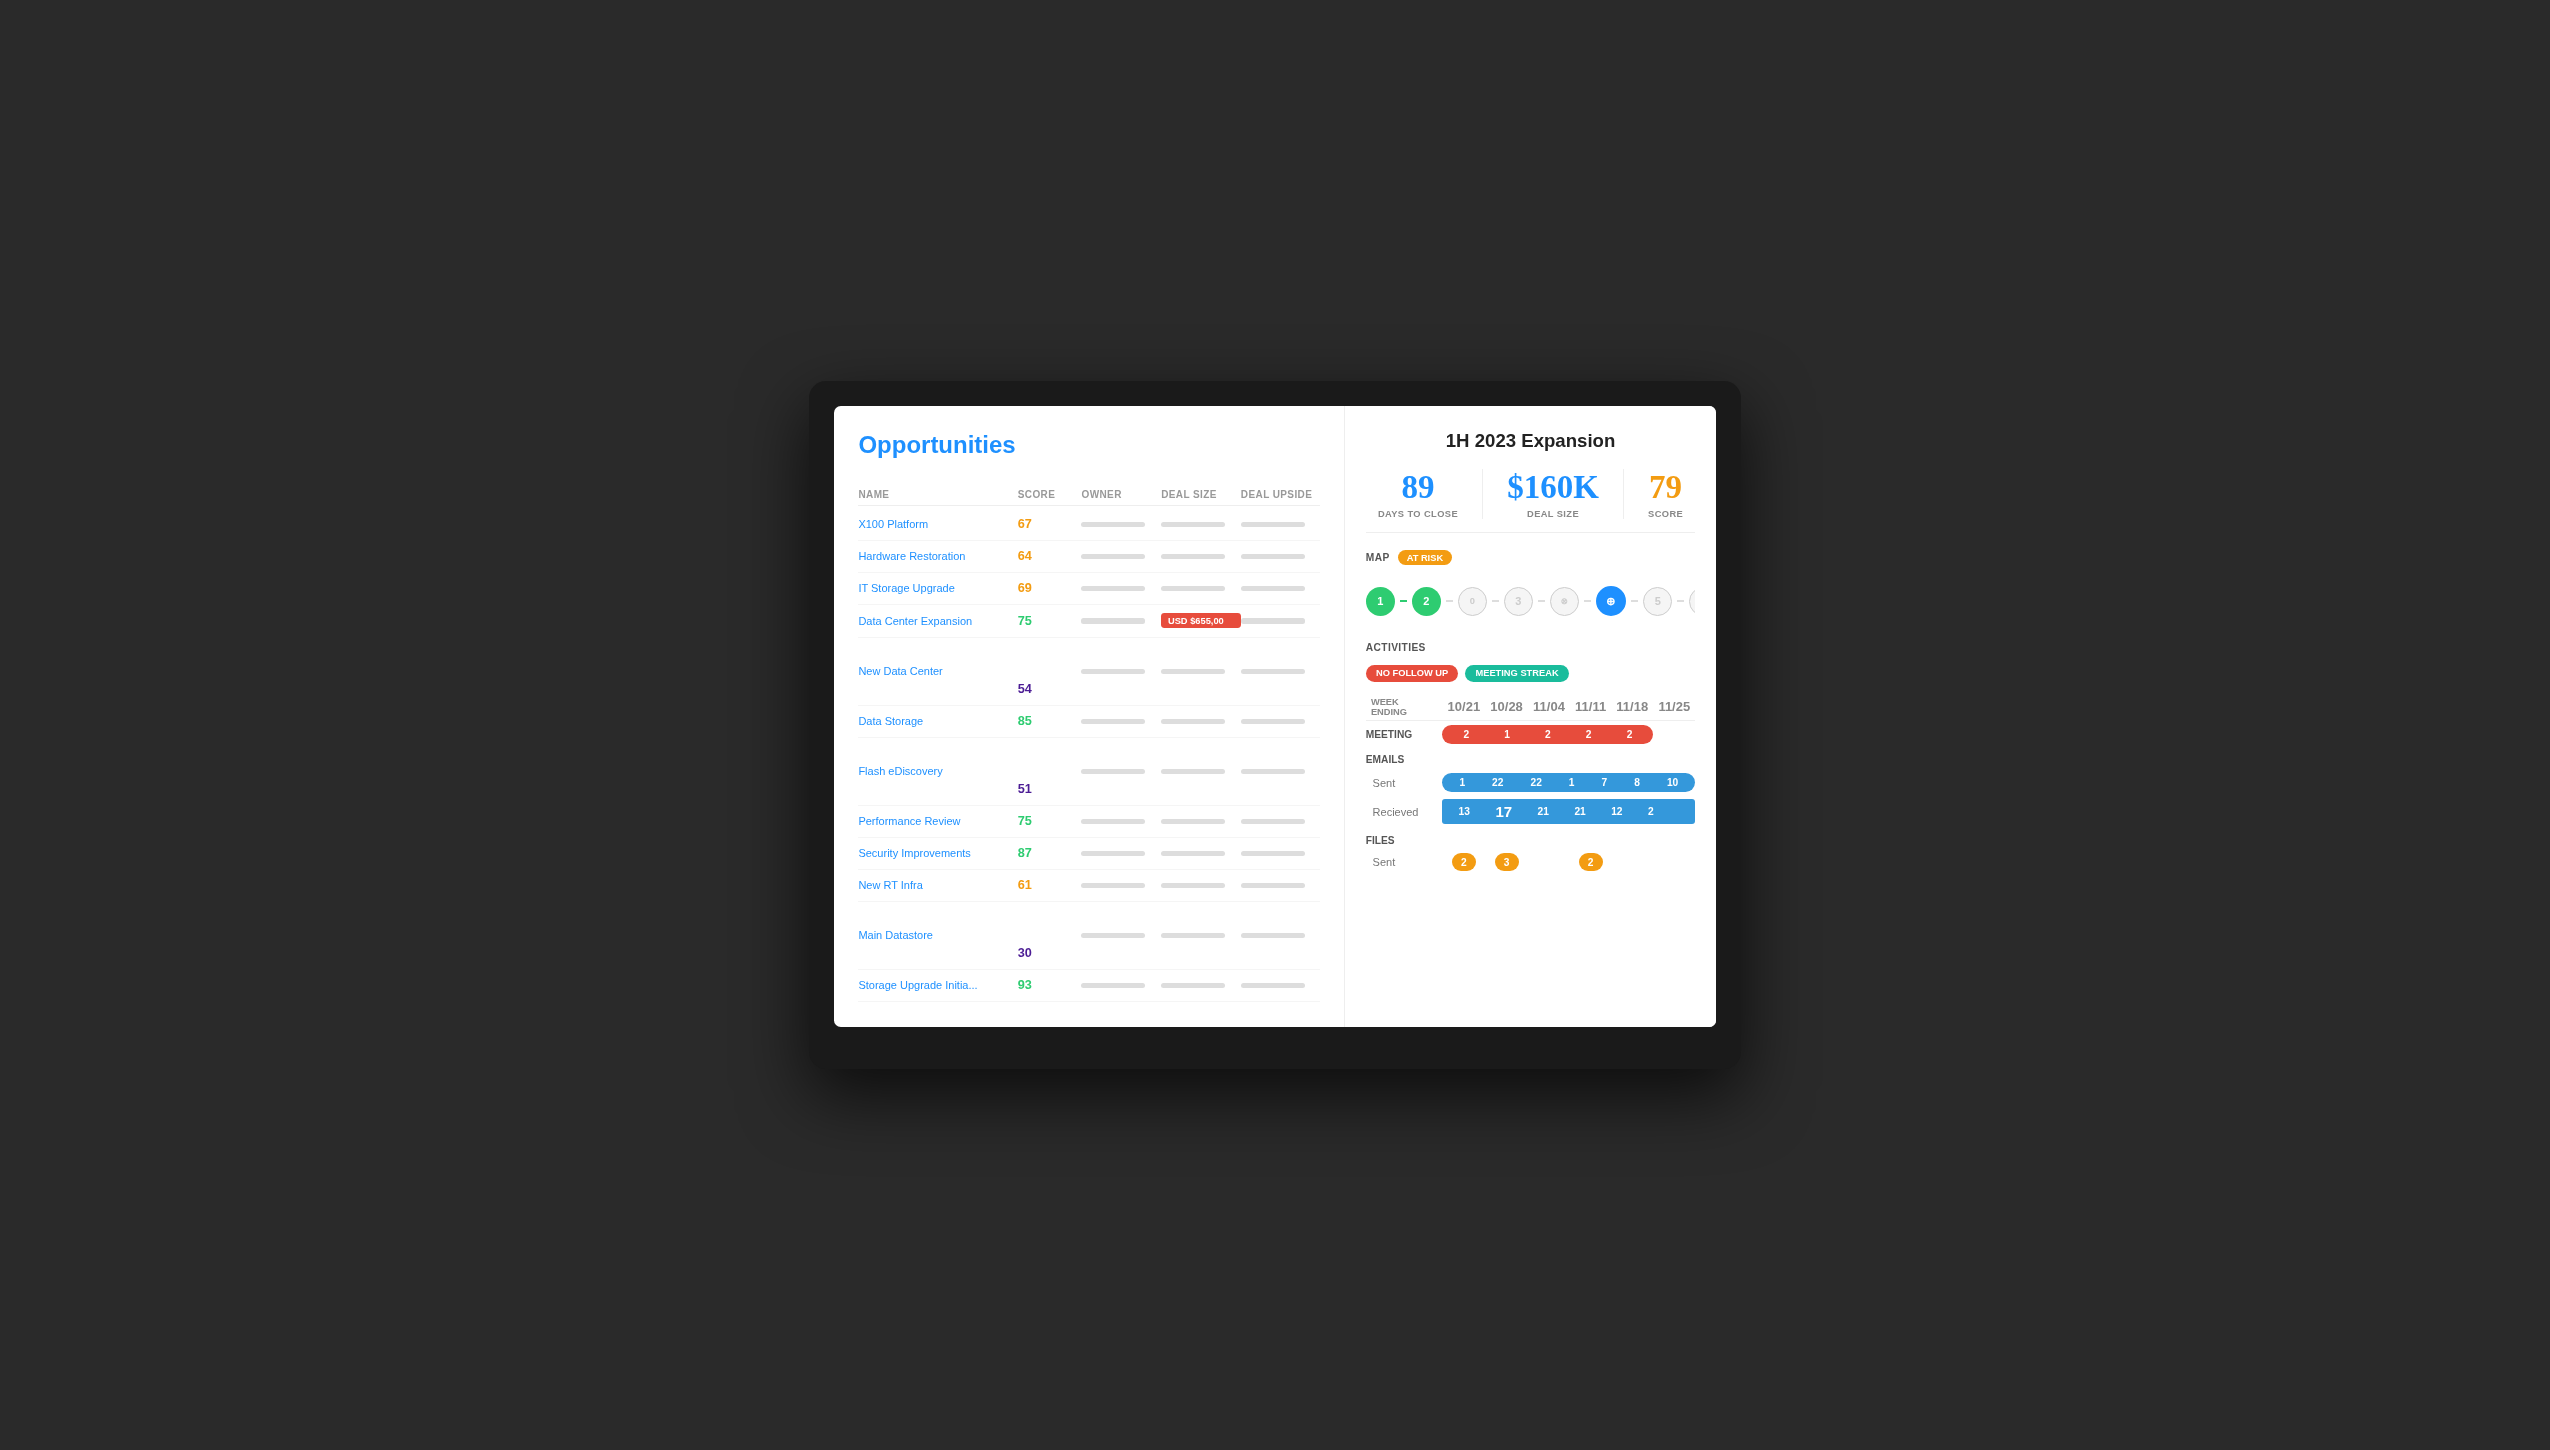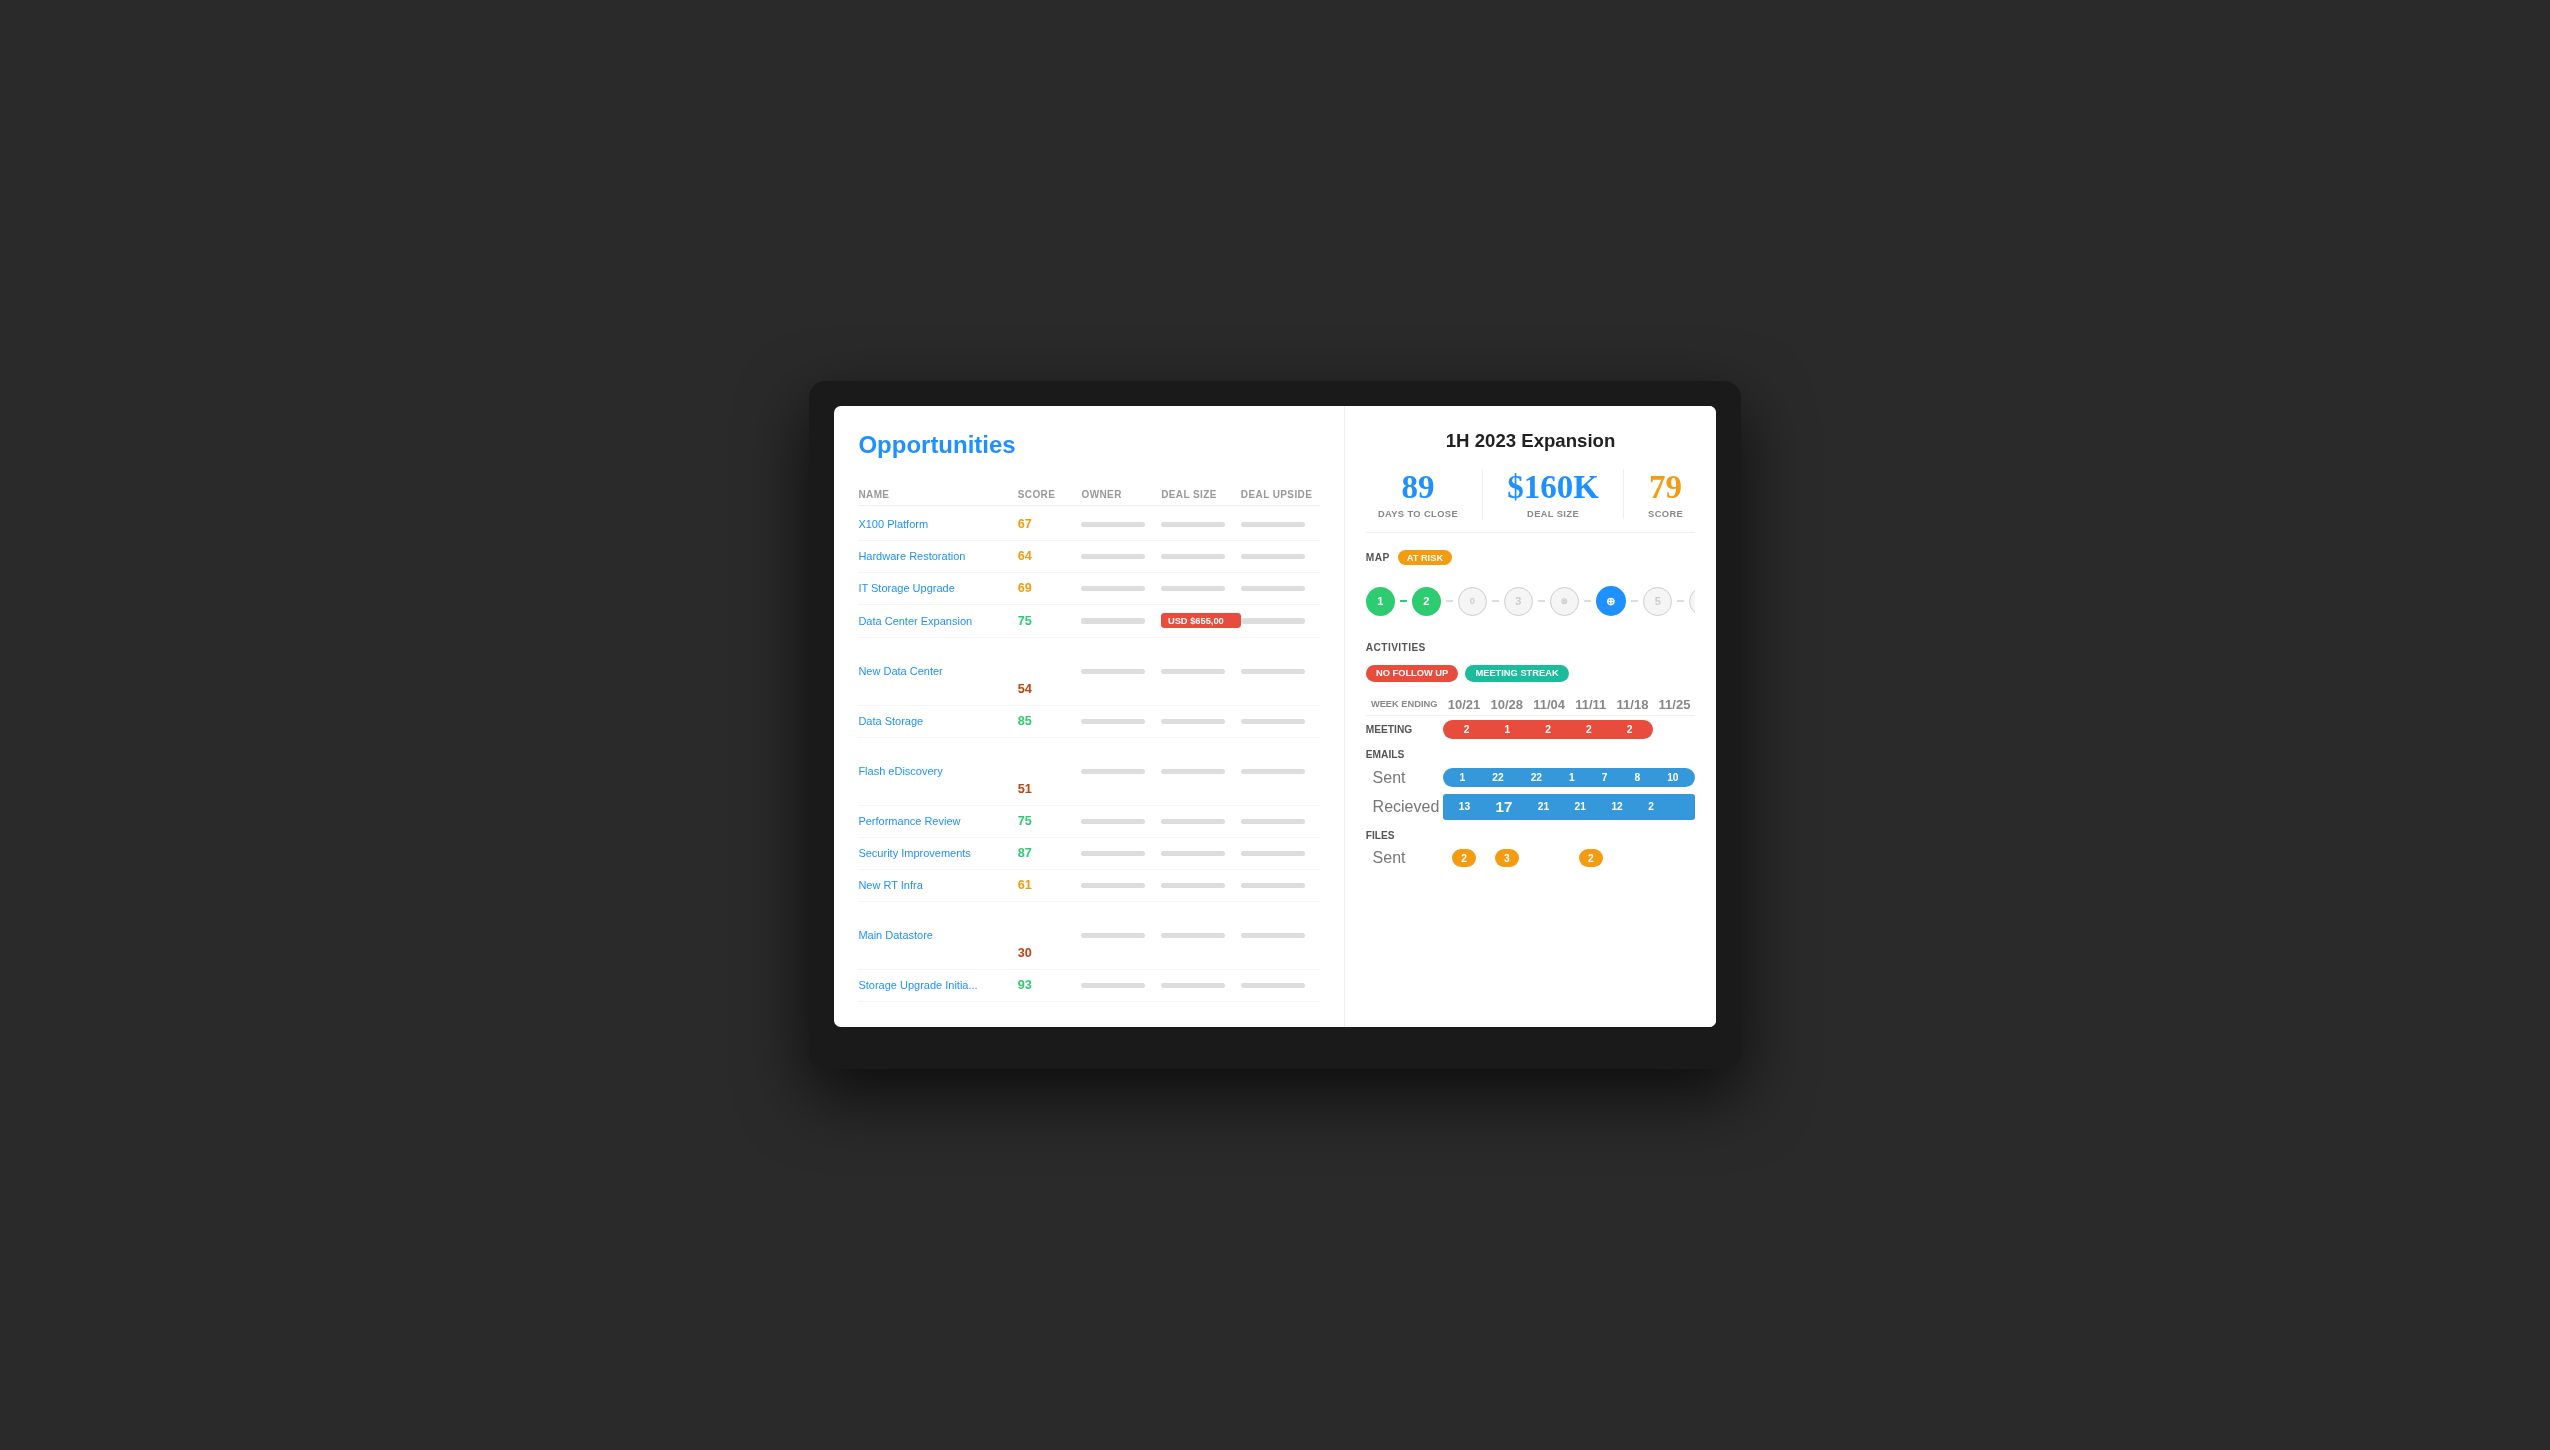"54" .score-red { color: #c2410c -> #4c1d95 }
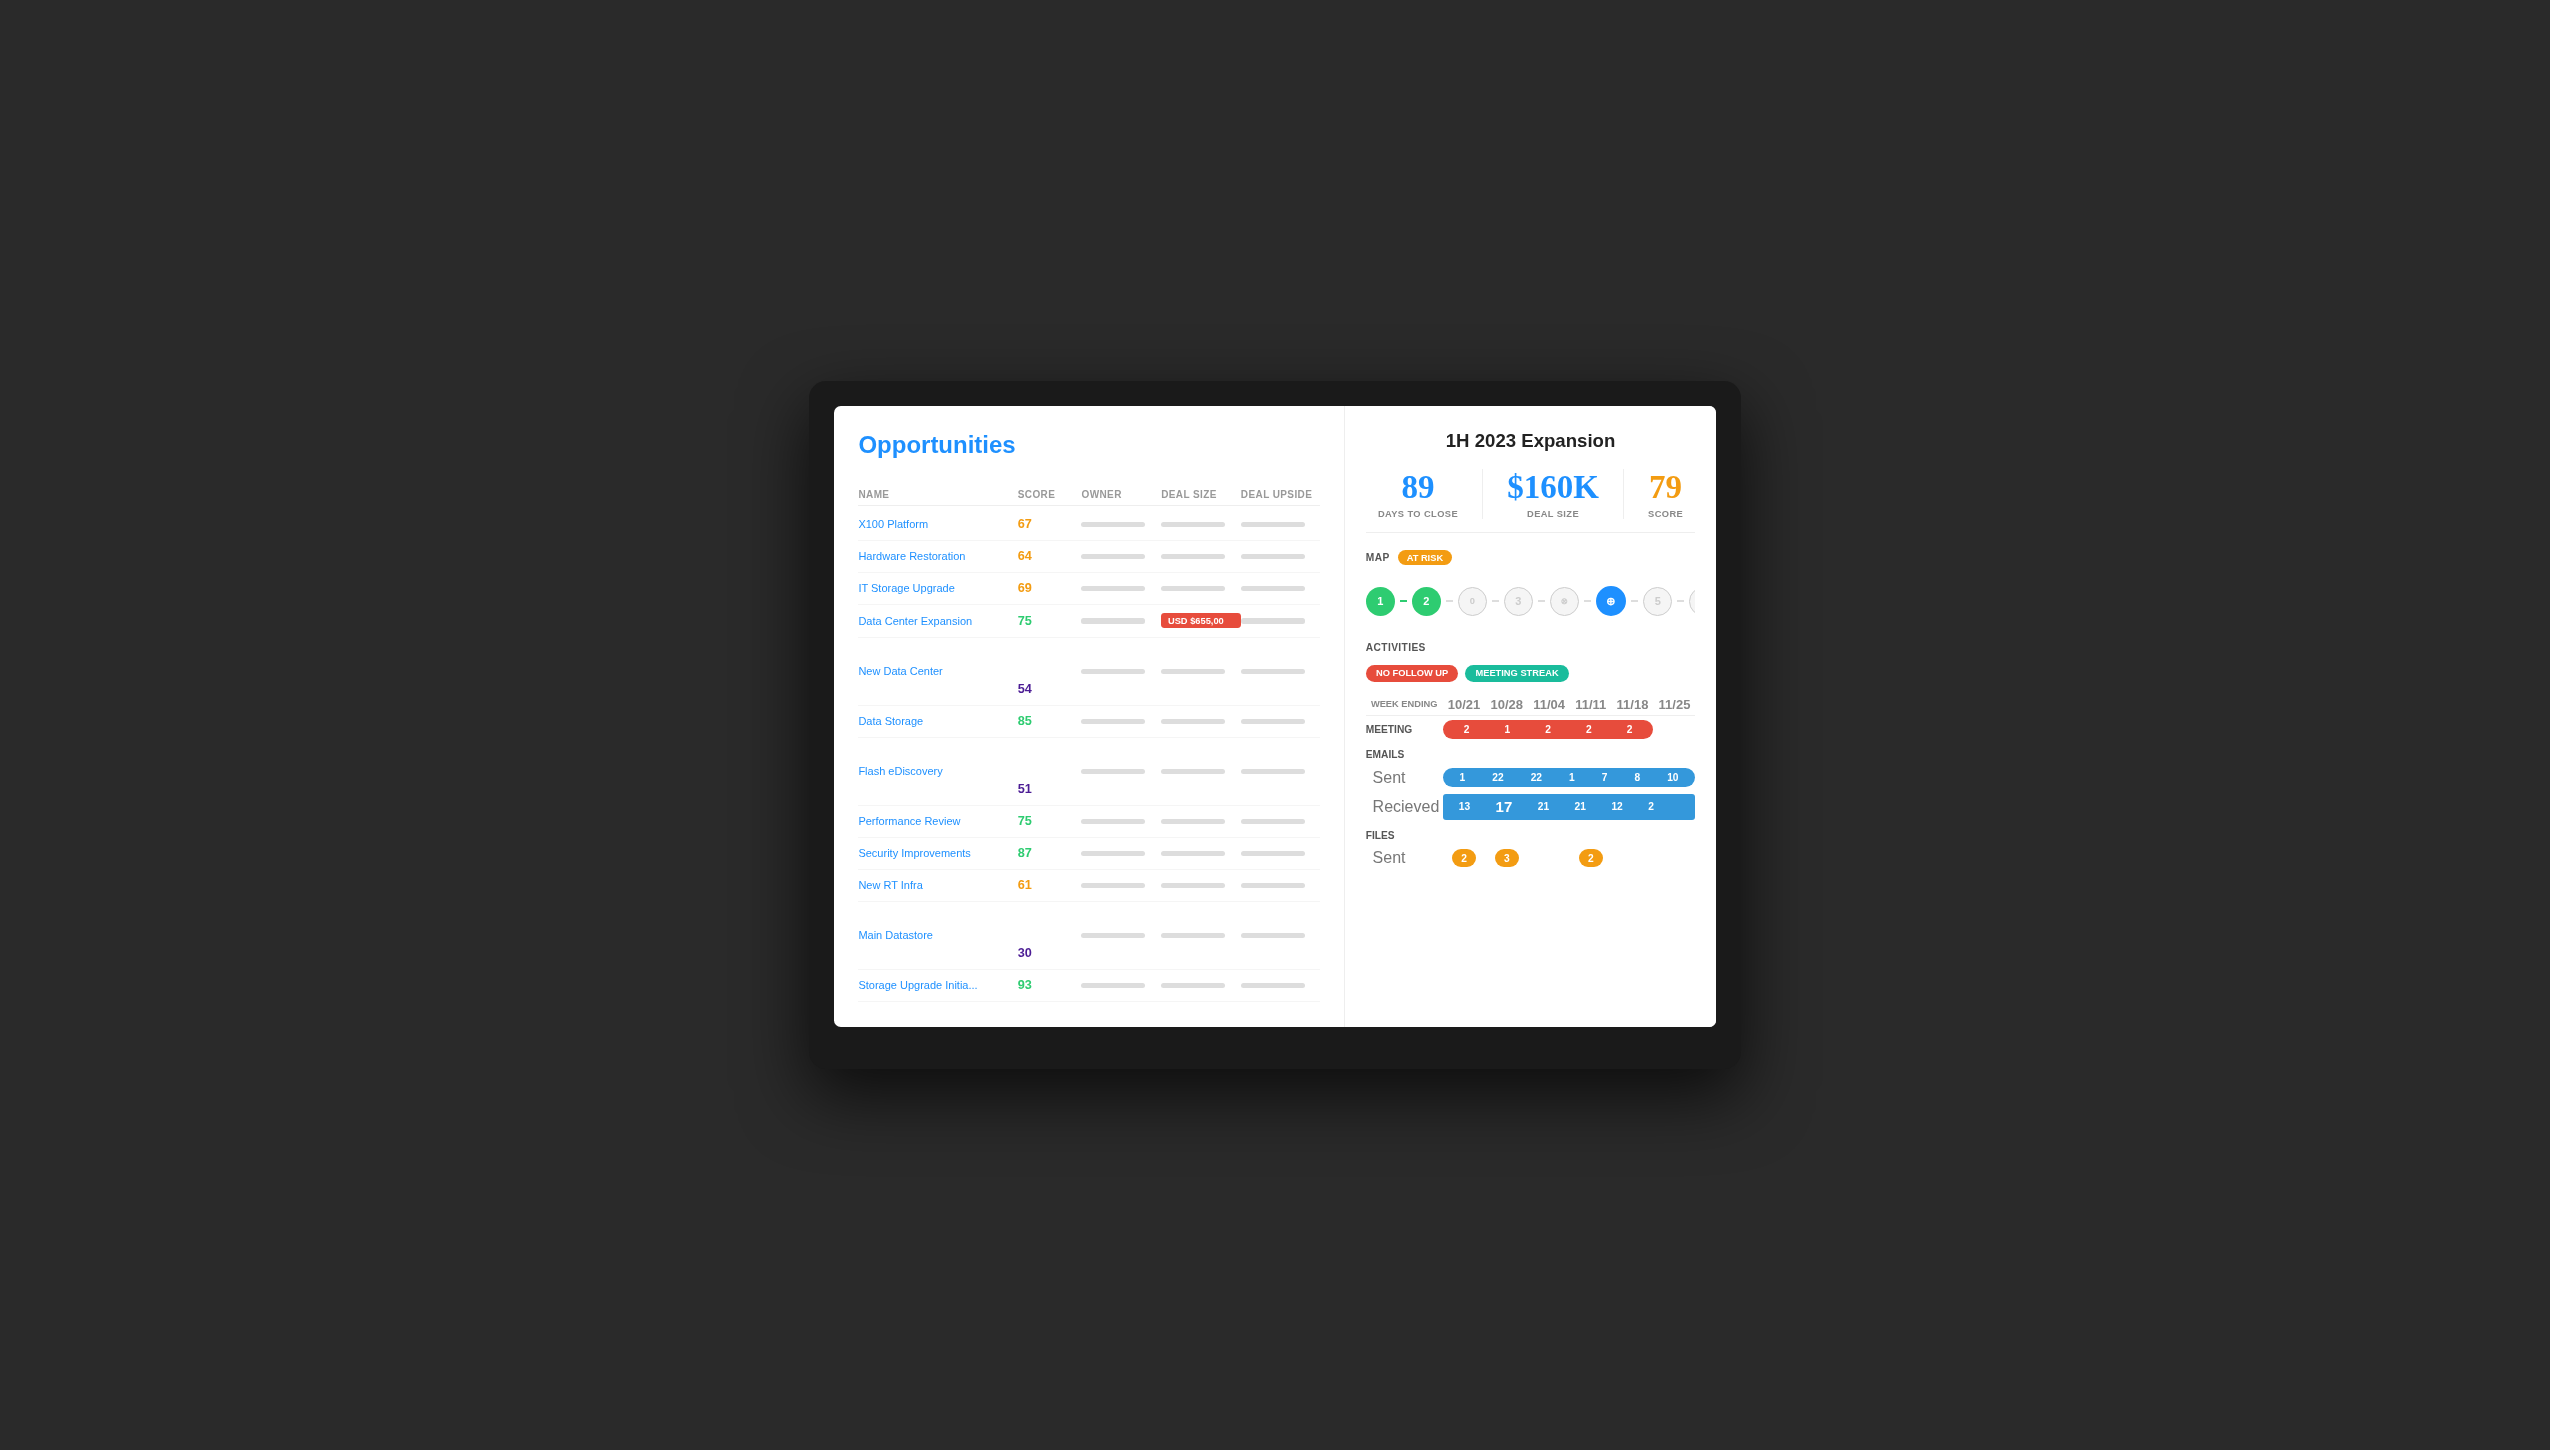"Sent" .act-table td.sub-label { font-size: 16px -> 11px }
